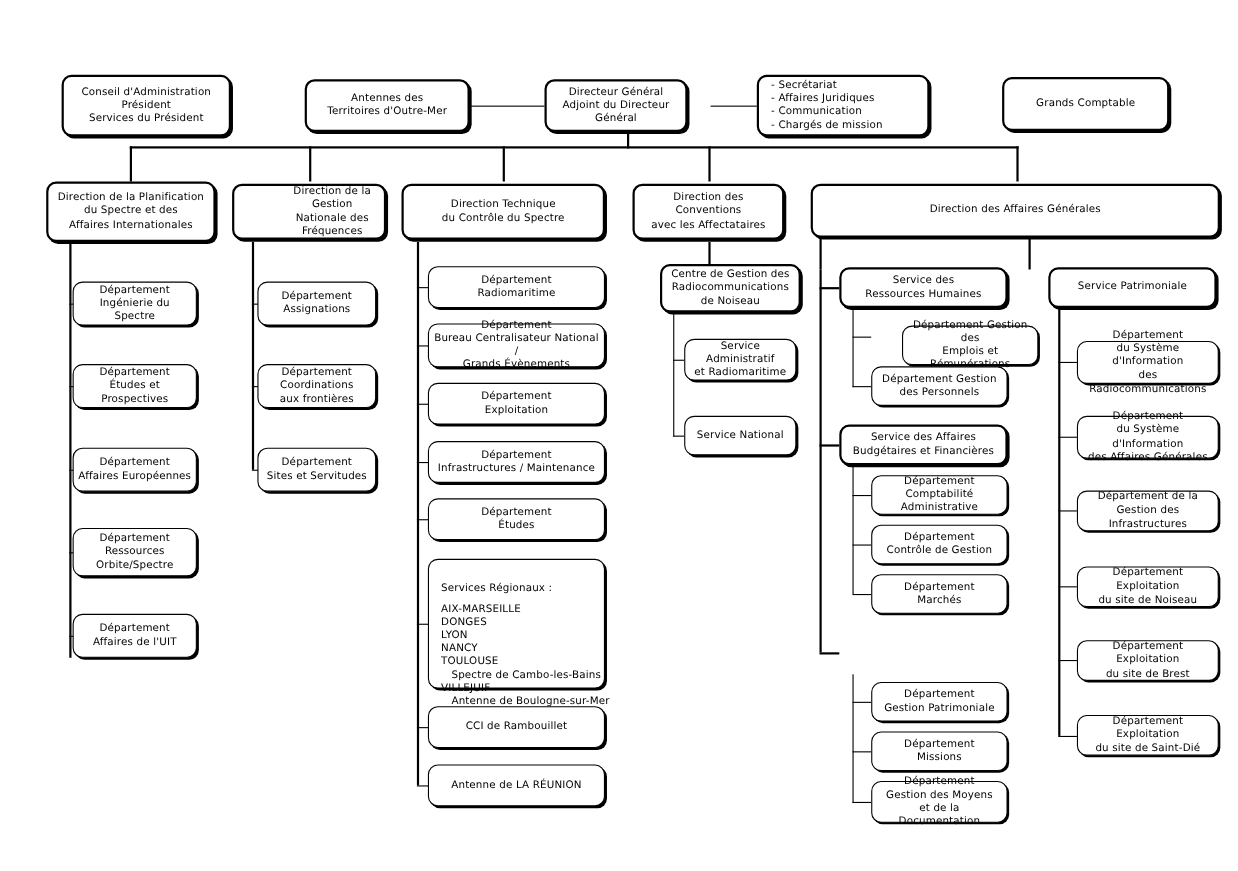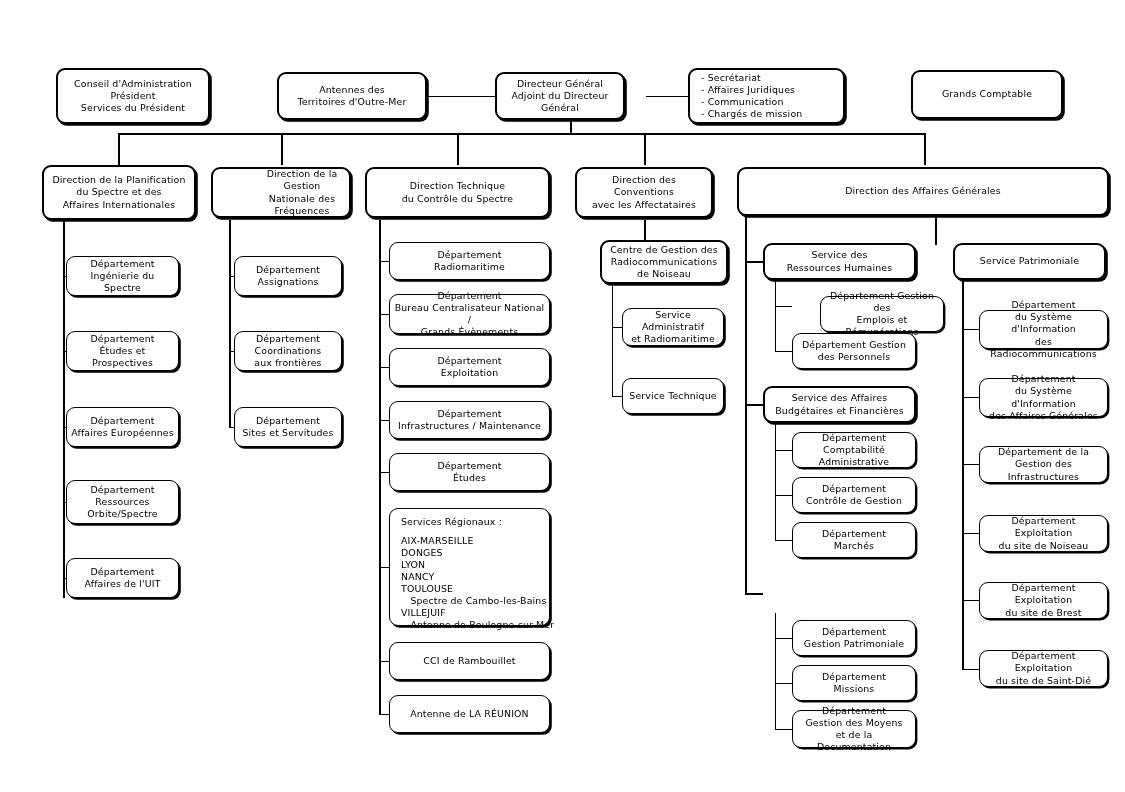"Service Technique" span.t { text: Technique -> National }
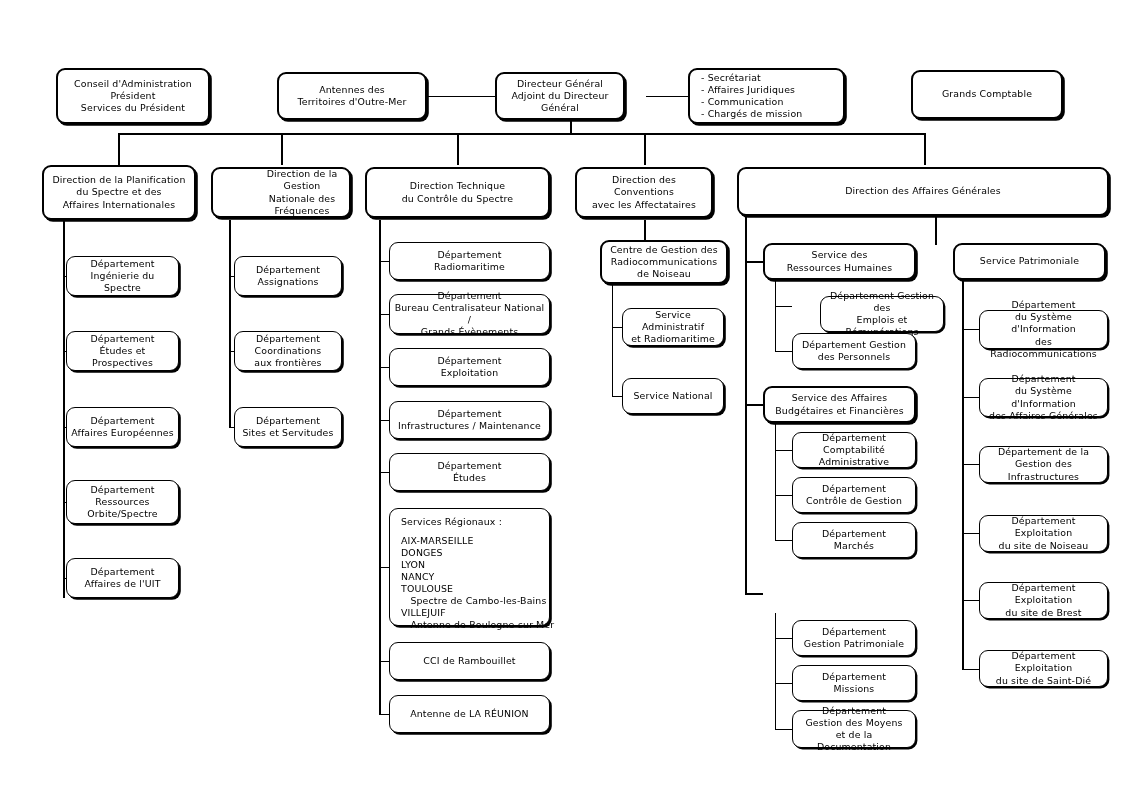"Services Régionaux :" div.box { padding-top: 7px -> 20px }
